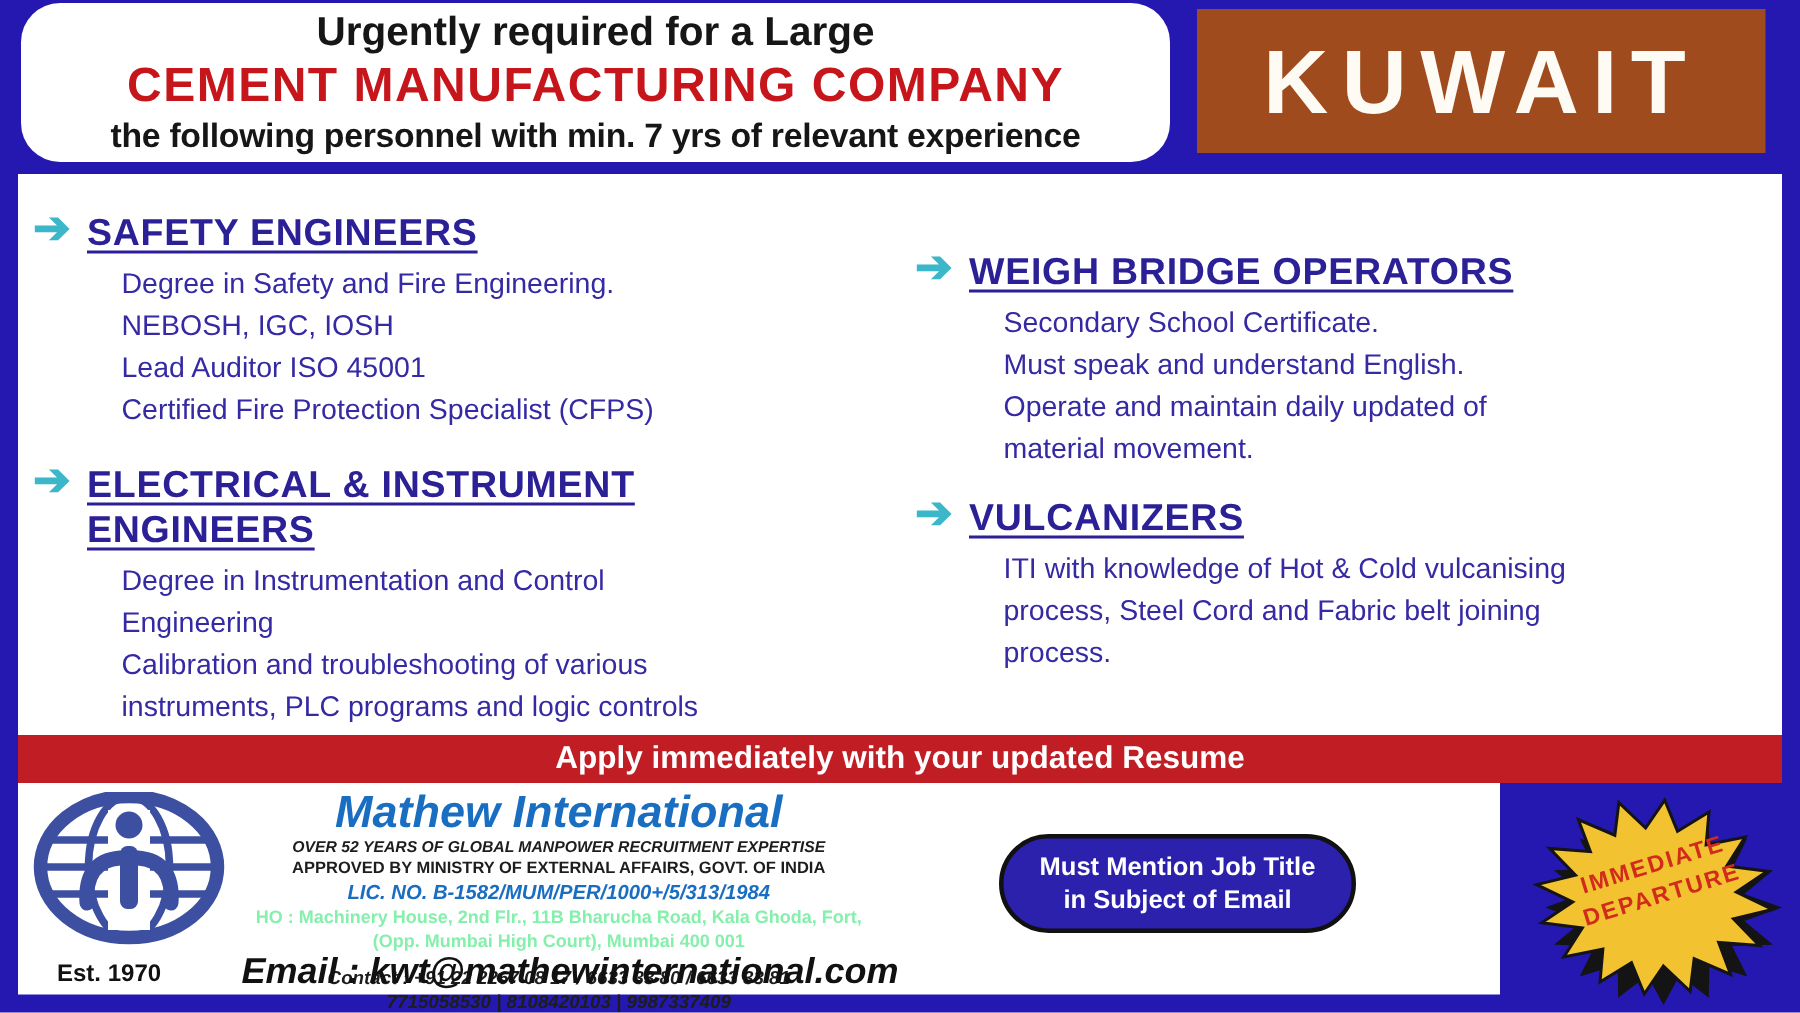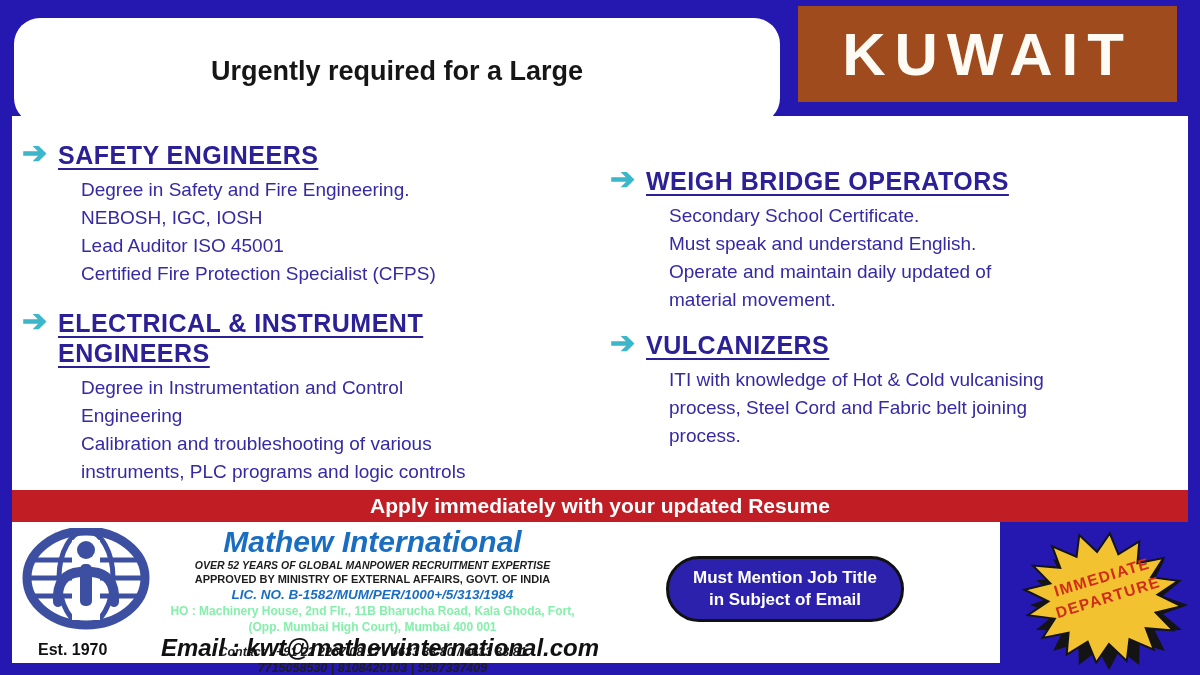"Urgently required for a Large" .top-white { top: 18px -> 2px }
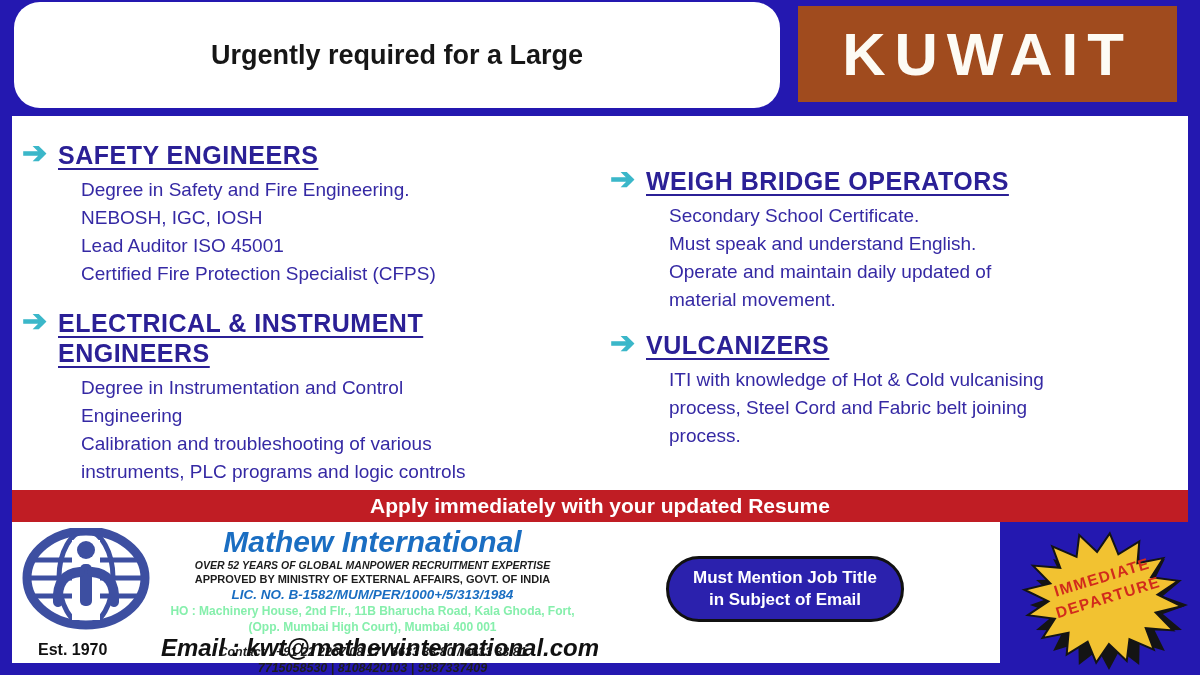"CEMENT MANUFACTURING COMPANY" div.hdr-line2 { html: none -> <div>CEMENT MANUFACTURING COMPANY</div> }
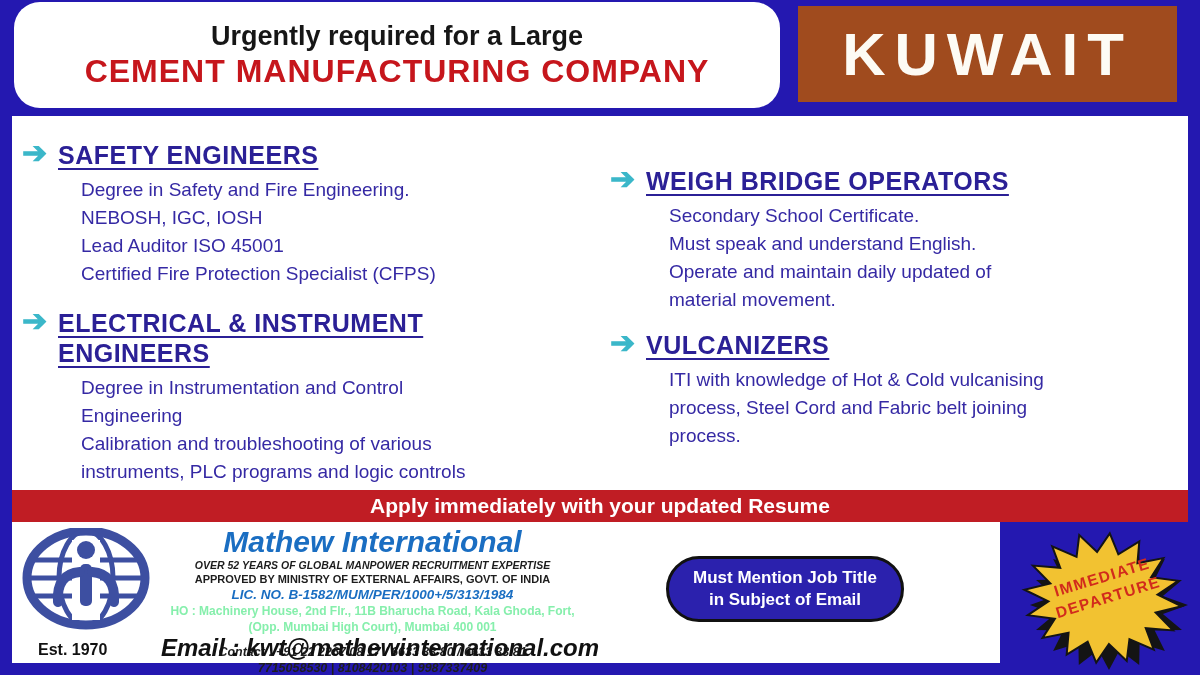"the following personnel with min." div.hdr-line3 { html: none -> <div>the following personnel with min. 7 yrs of relevant experience</div> }
